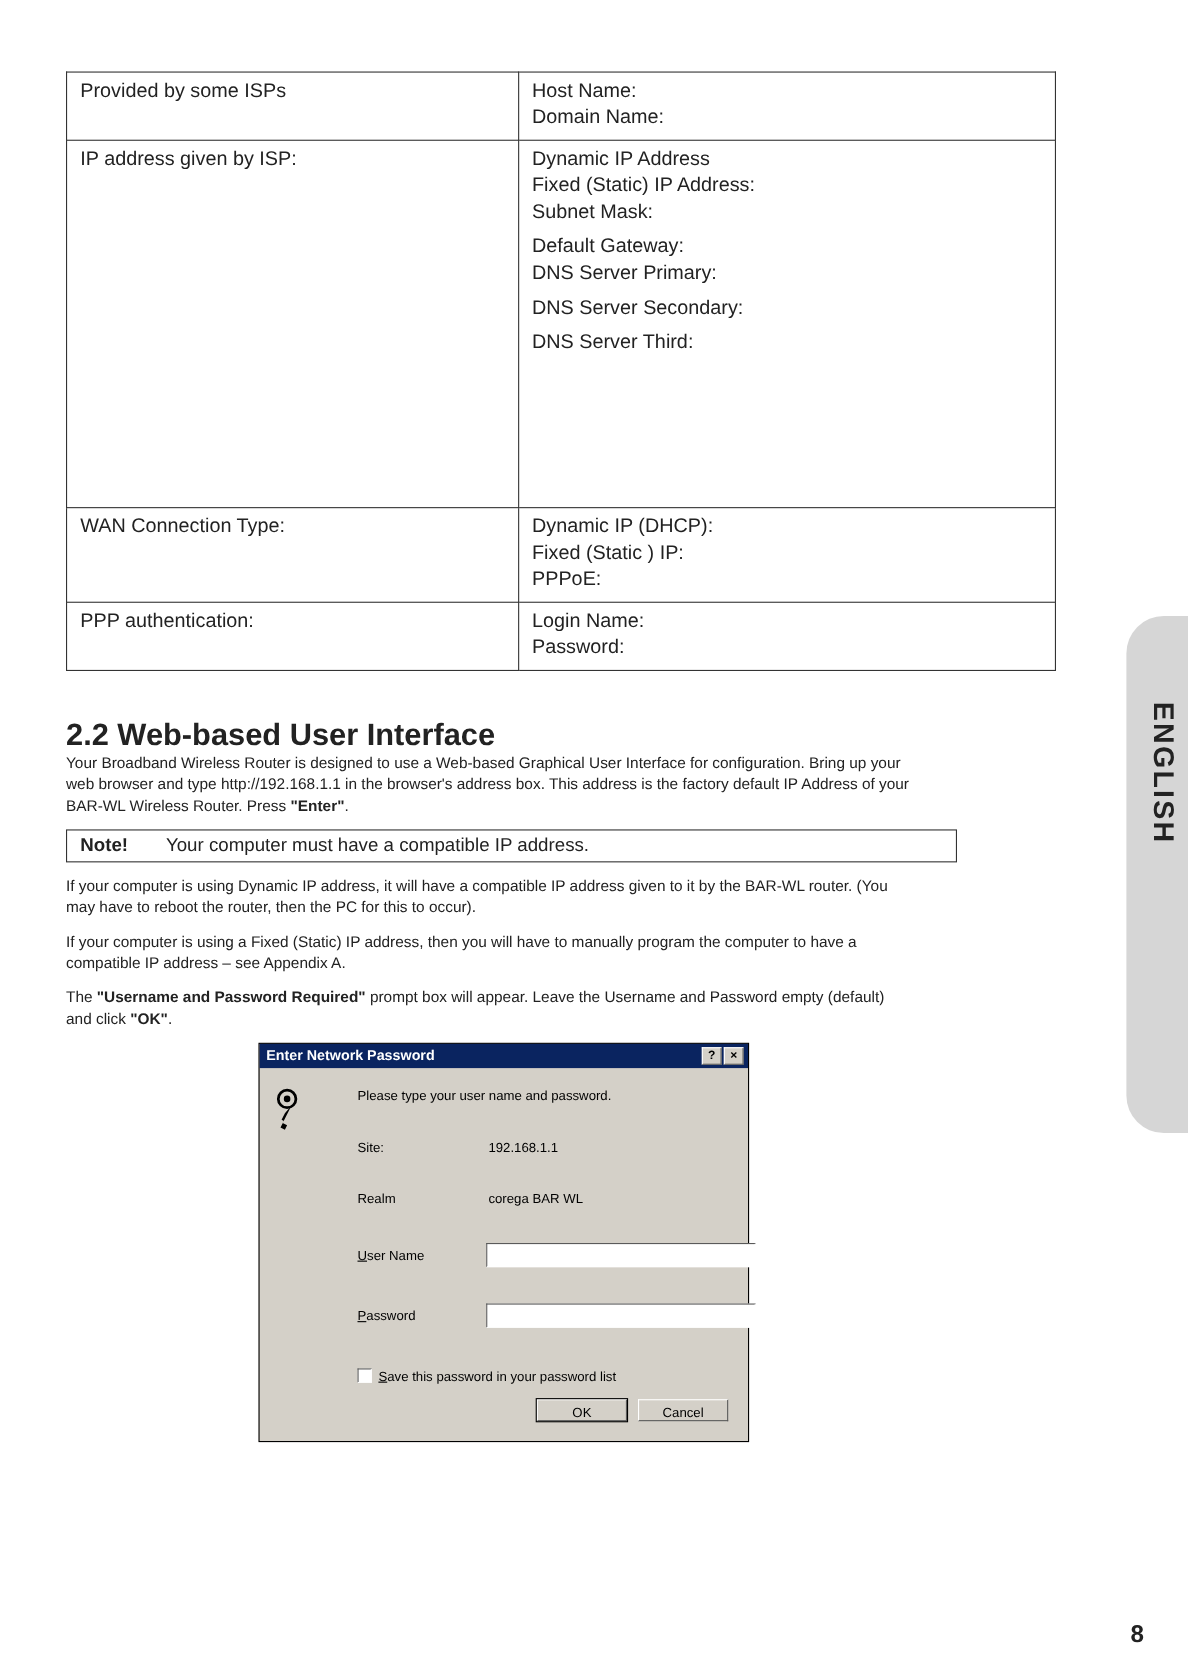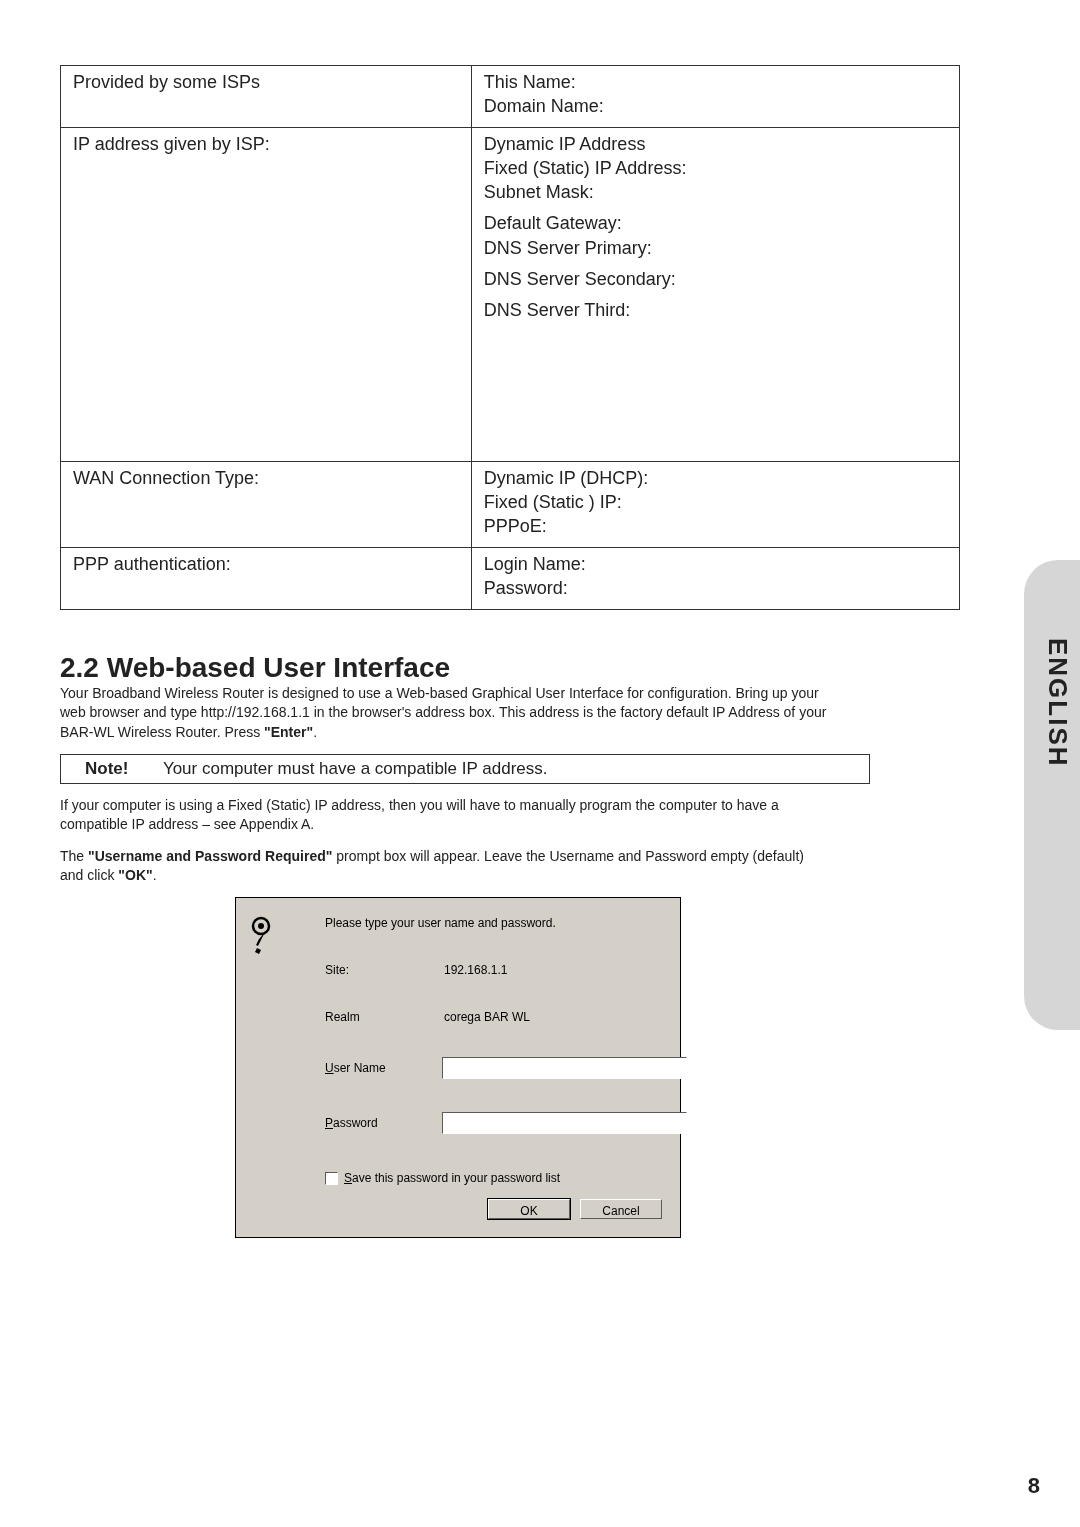"This Name:" div.line { text: This -> Host }
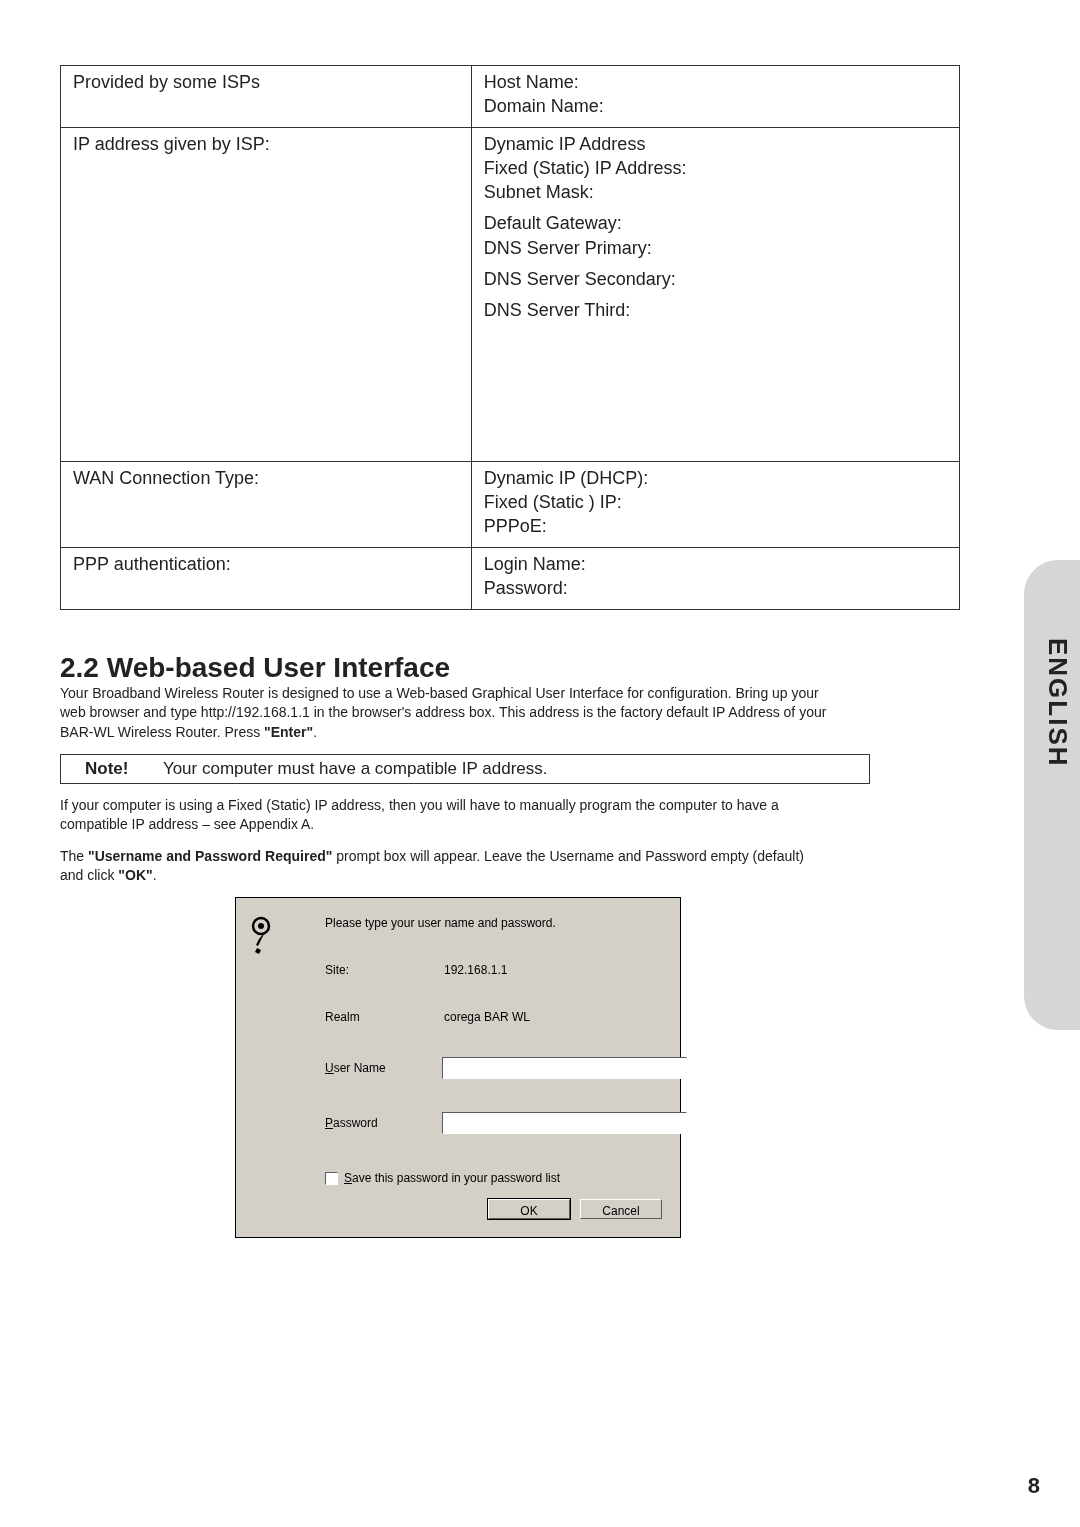"Note! Your computer must have" .note-box { padding: 4px 24px -> 4px 12px }
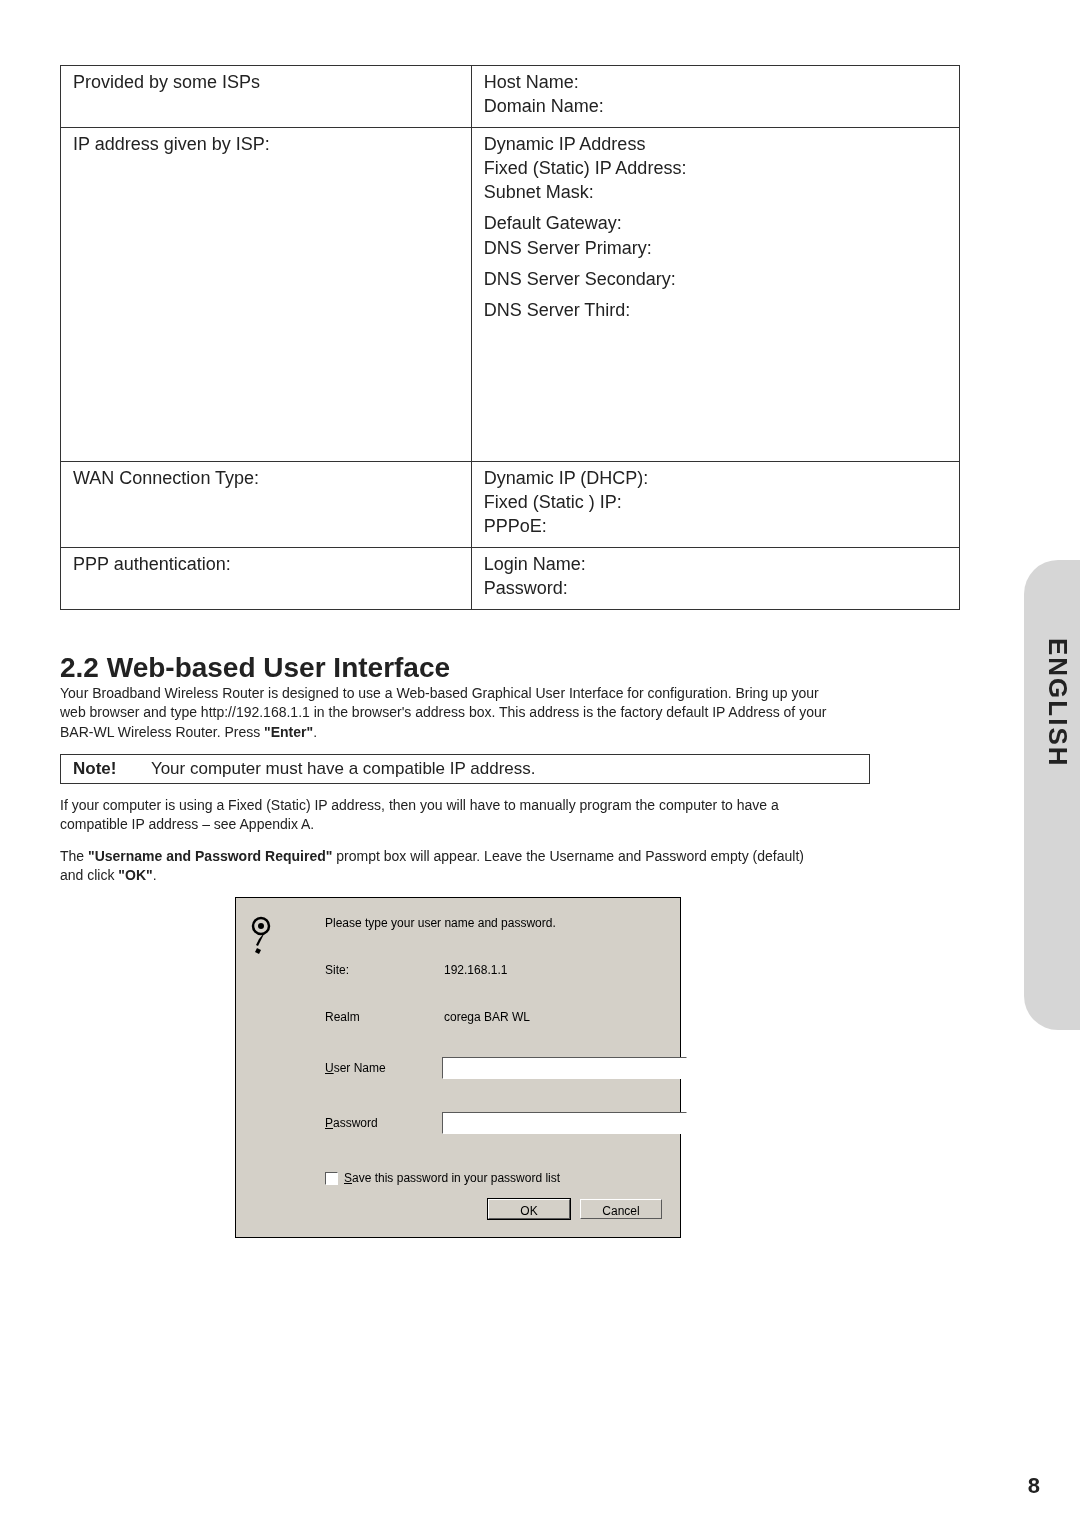"If your computer is using Dynamic" p.body-text { html: none -> <p>If your computer is using Dynamic IP address, it will have a compatible IP address given to it by the BAR-WL router. (You may have to reboot the router, then the PC for this to occur).</p> }
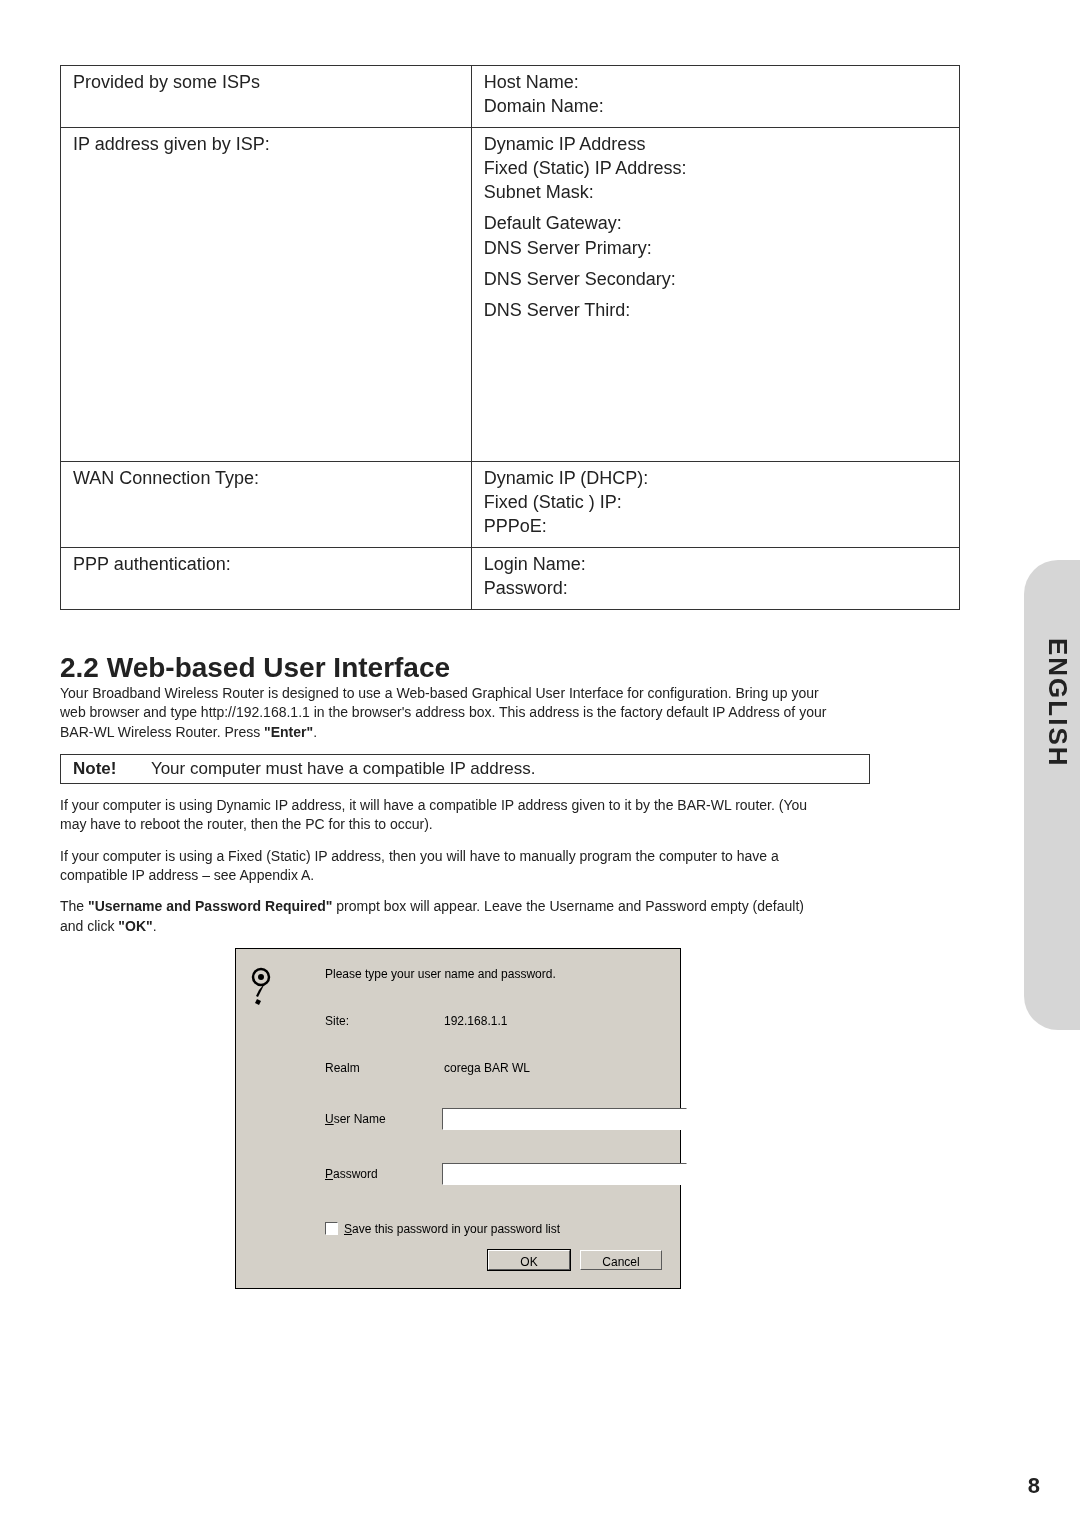"Enter Network Password" div.dialog-title { html: none -> <div> <span>Enter Network Password</span> <div> <div>?</div> <div>×</div> </div> </div> }
